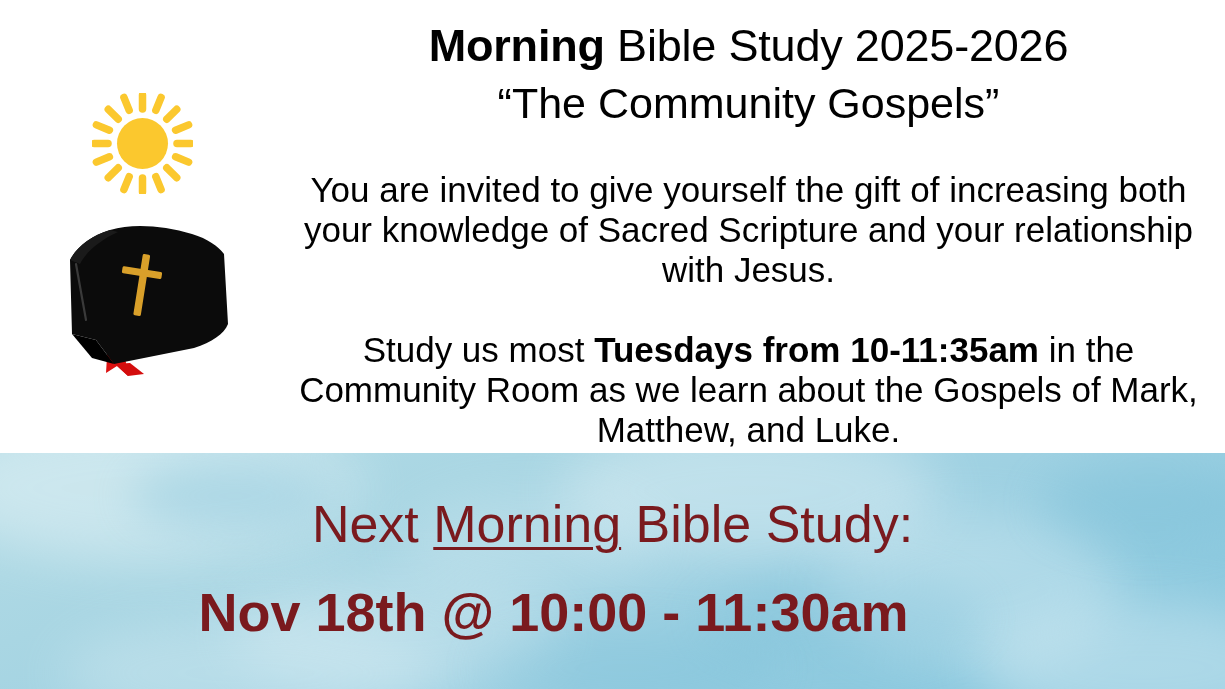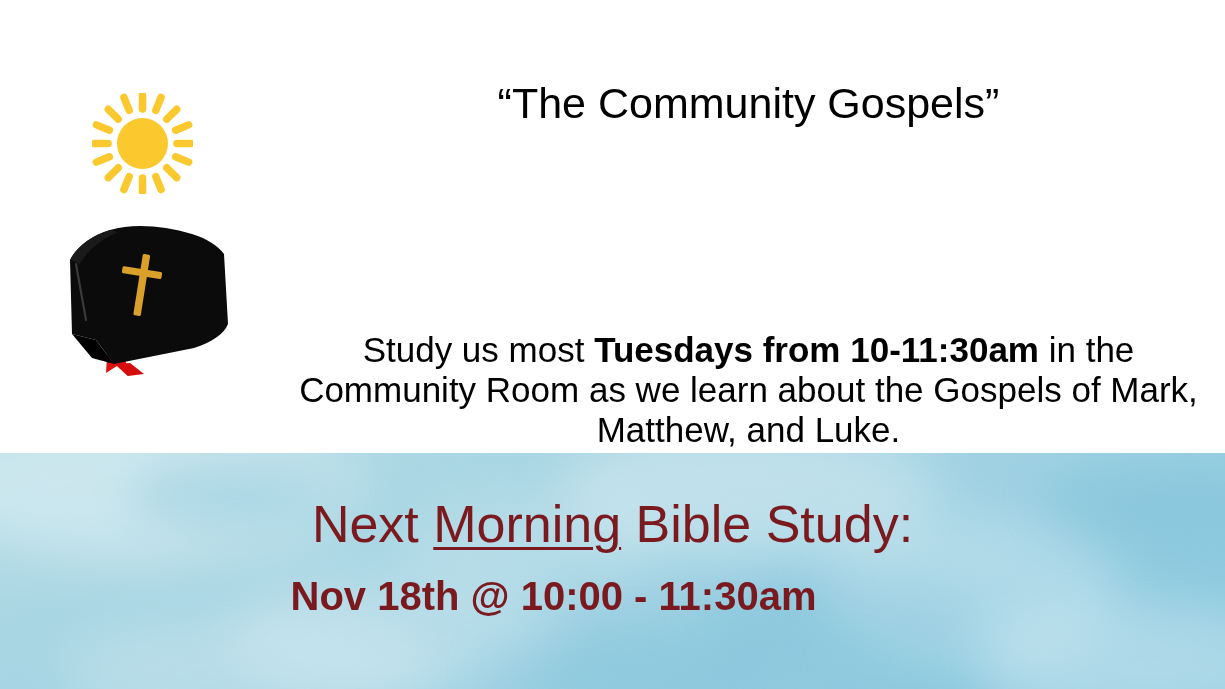"Morning Bible Study 2025-2026" div.headline { html: none -> <div><span>Morning</span><span> Bible Study 2025-2026</span></div> }
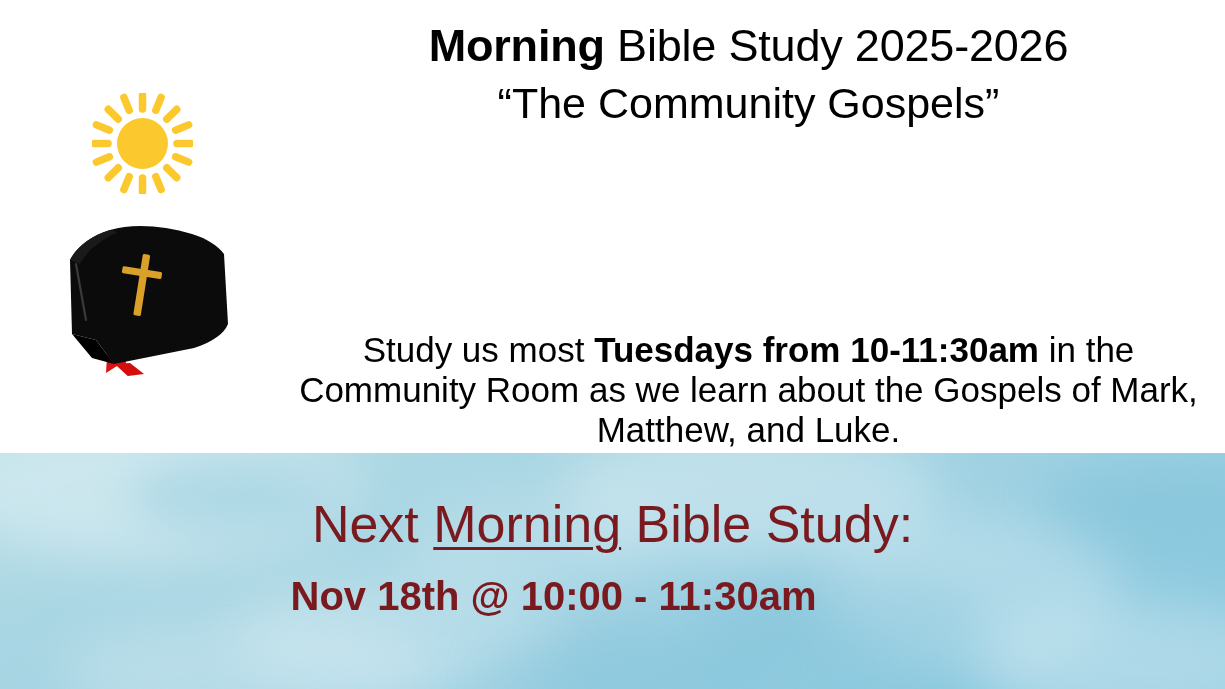"You are invited to give" div.para { html: none -> <div>You are invited to give yourself the gift of increasing both your knowledge of Sacred Scripture and your relationship with Jesus.</div> }
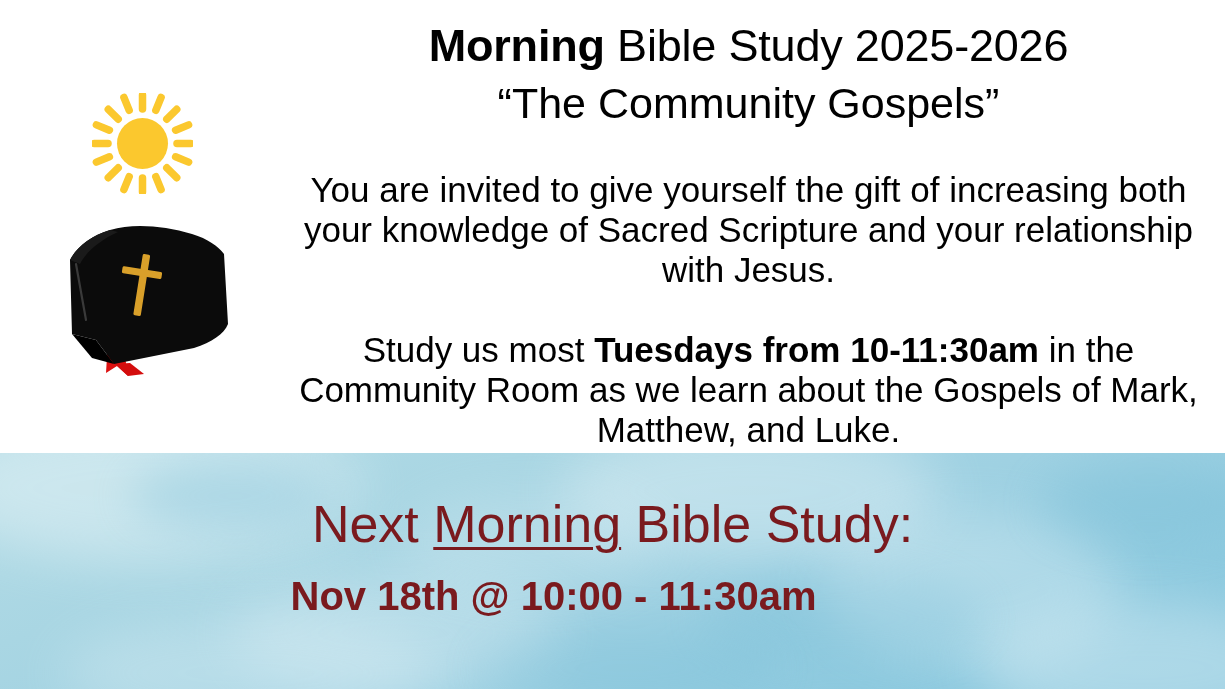"Tuesdays from 10-11:30am" span.b { text: 10-11:30am -> 10-11:35am }
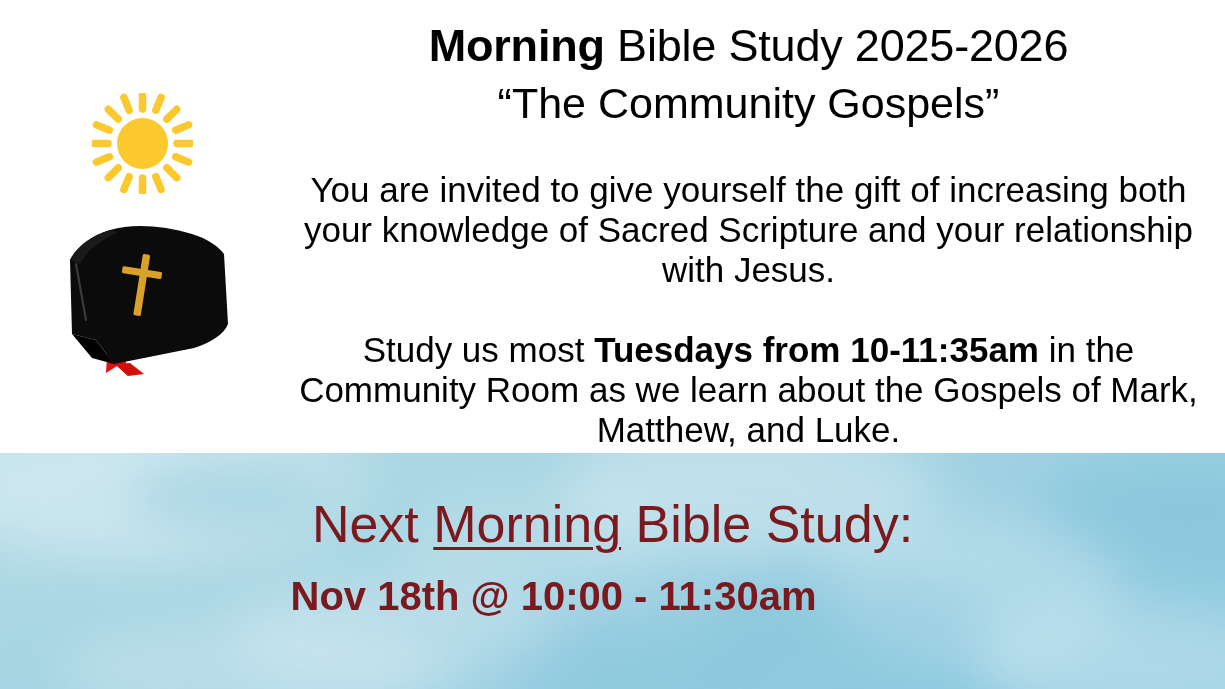"Nov 18th @ 10:00 -" .date-line { font-size: 40px -> 54px; top: 112px -> 128px }
